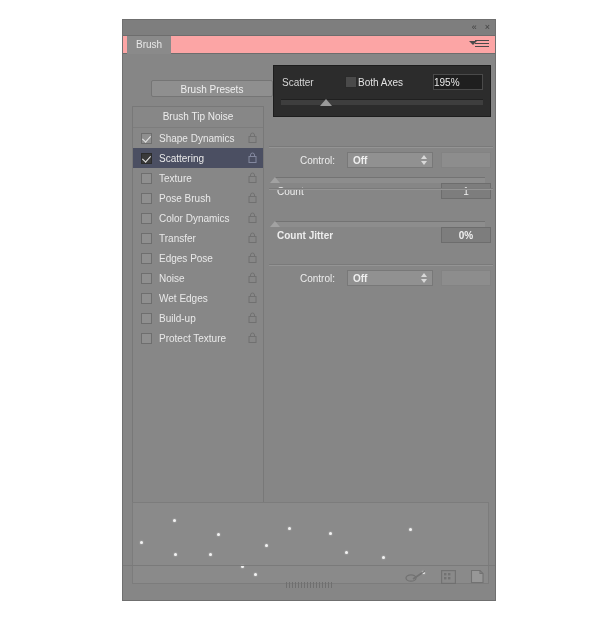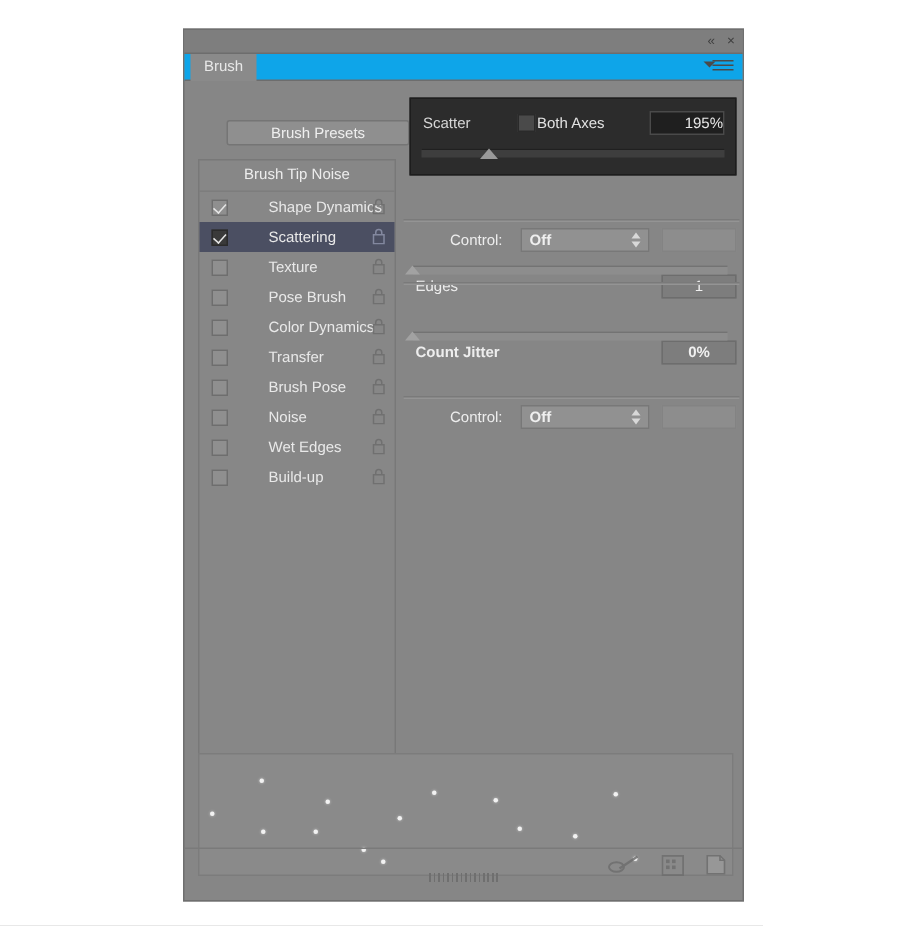"Brush" .tabbar { background: #0ea5e9 -> #fca5a5 }
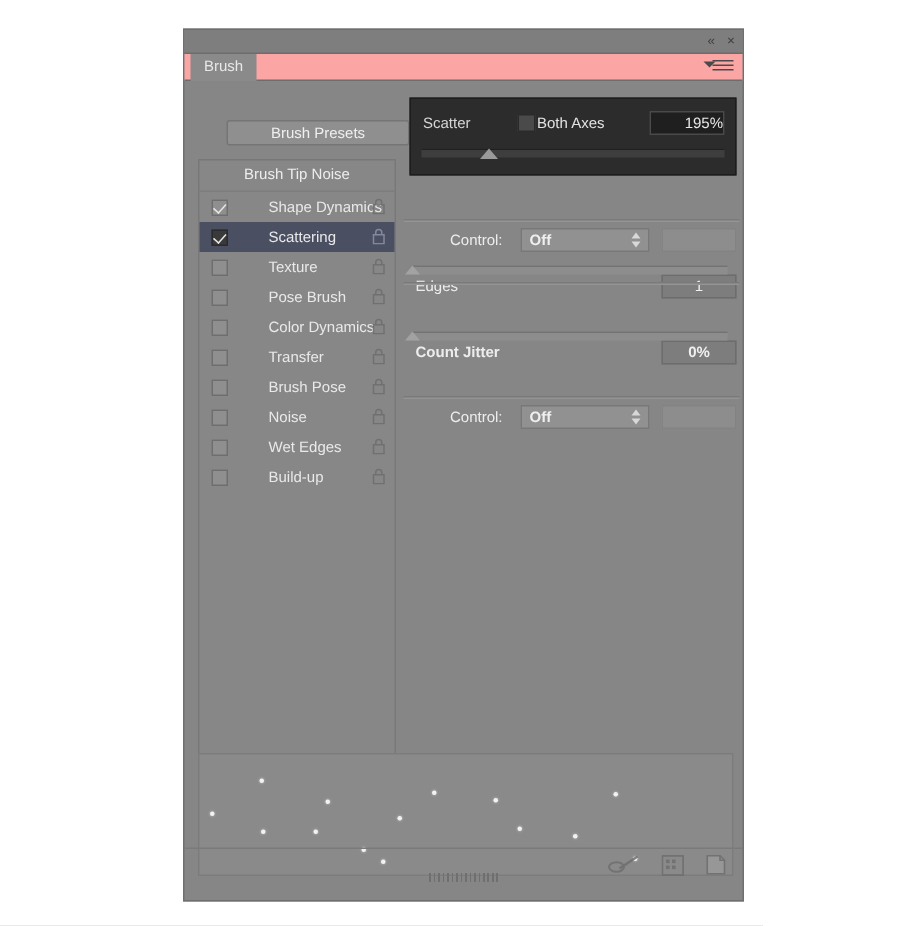"195%" .scatter-val { text-align: right -> left }
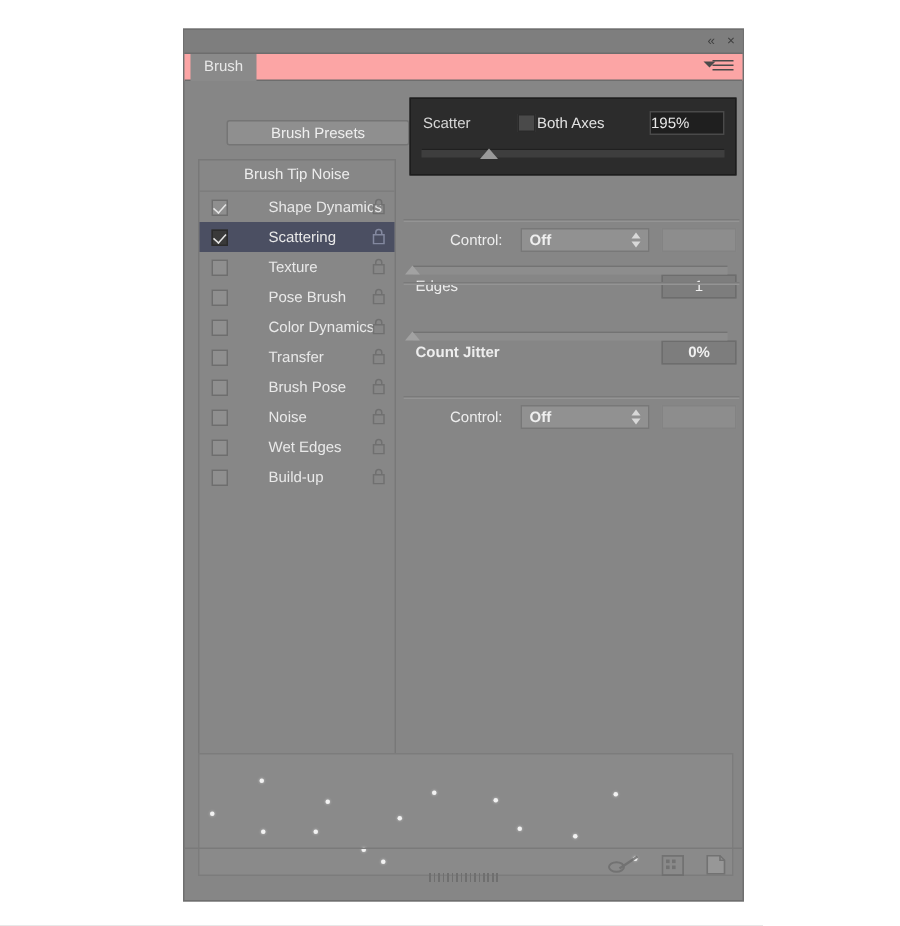"Shape Dynamics" .row-label { margin-left: 20px -> none }
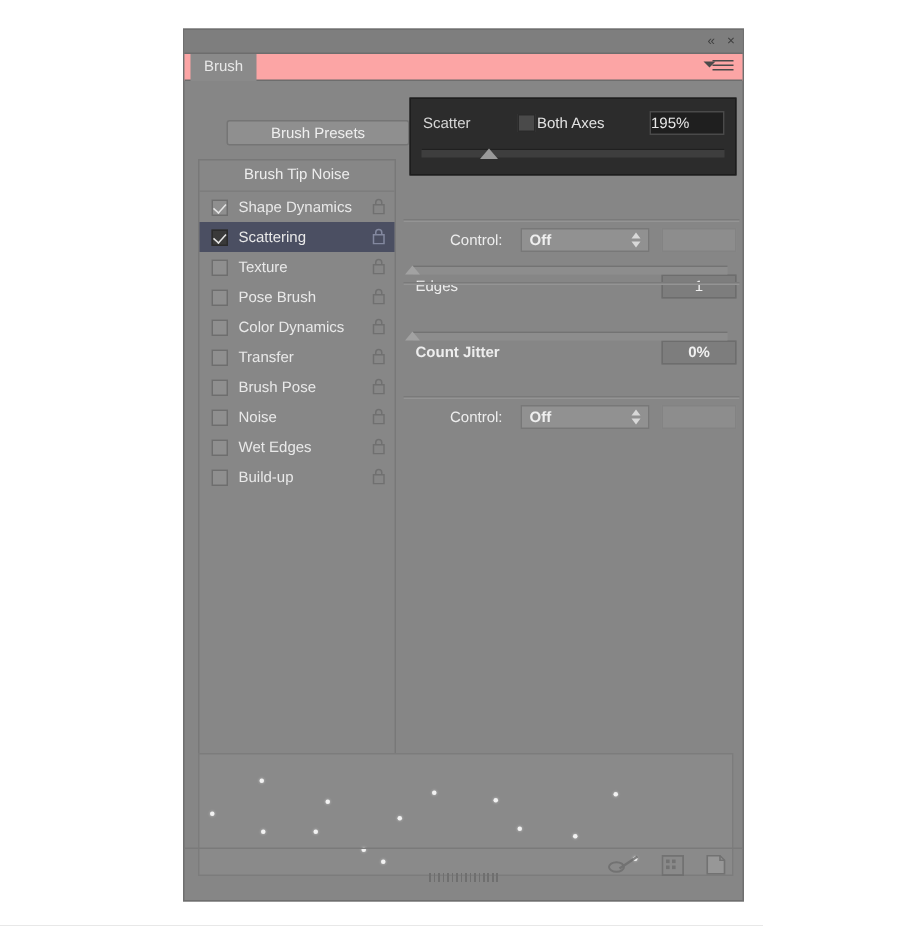"Edges" span.ctrl-label { text: Edges -> Count }
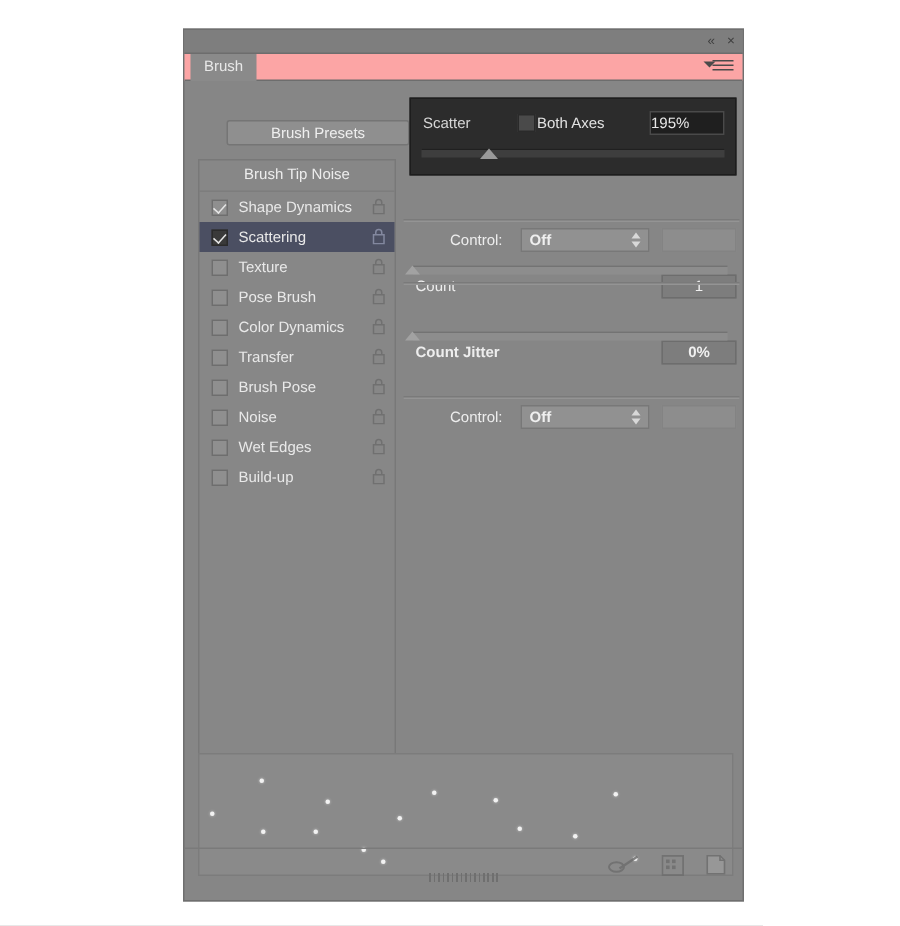"Brush Pose" span.row-label { text: Brush -> Edges }
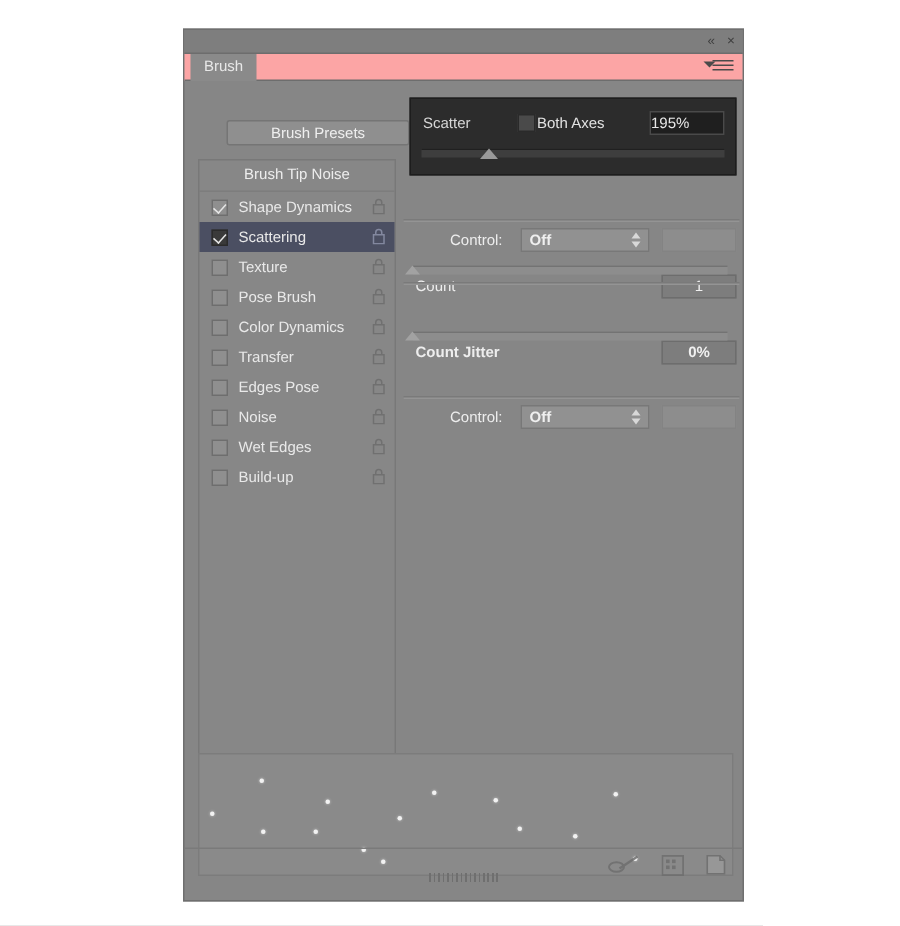"Protect Texture" div.row { html: none -> <div> <span></span> <span>Protect Texture</span> <svg> <path></path> <rect></rect> </svg> </div> }
